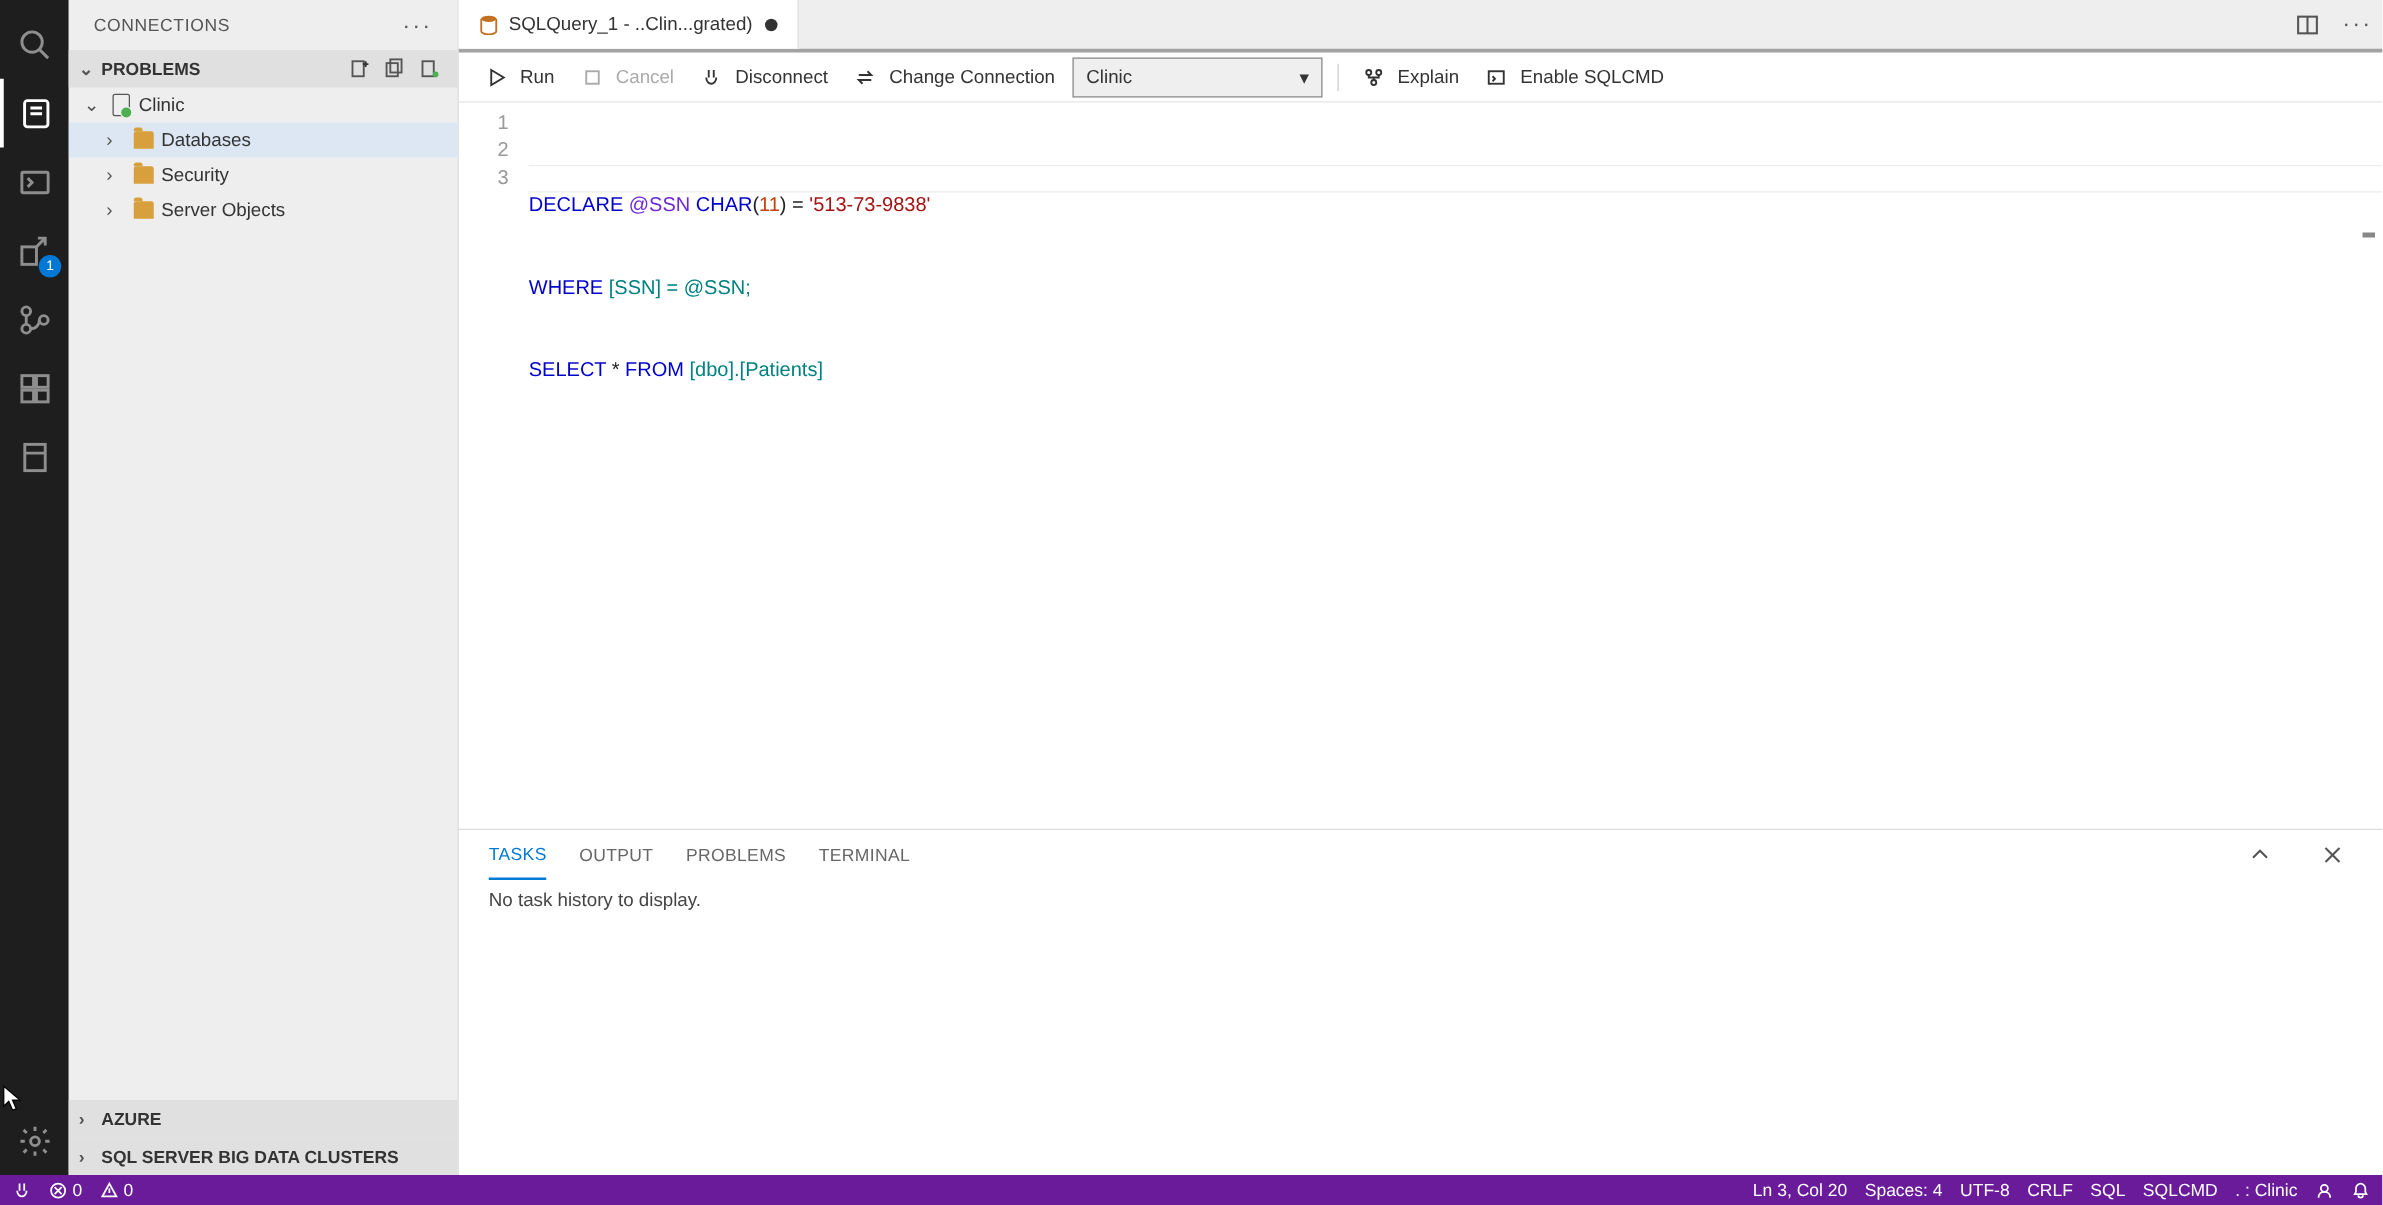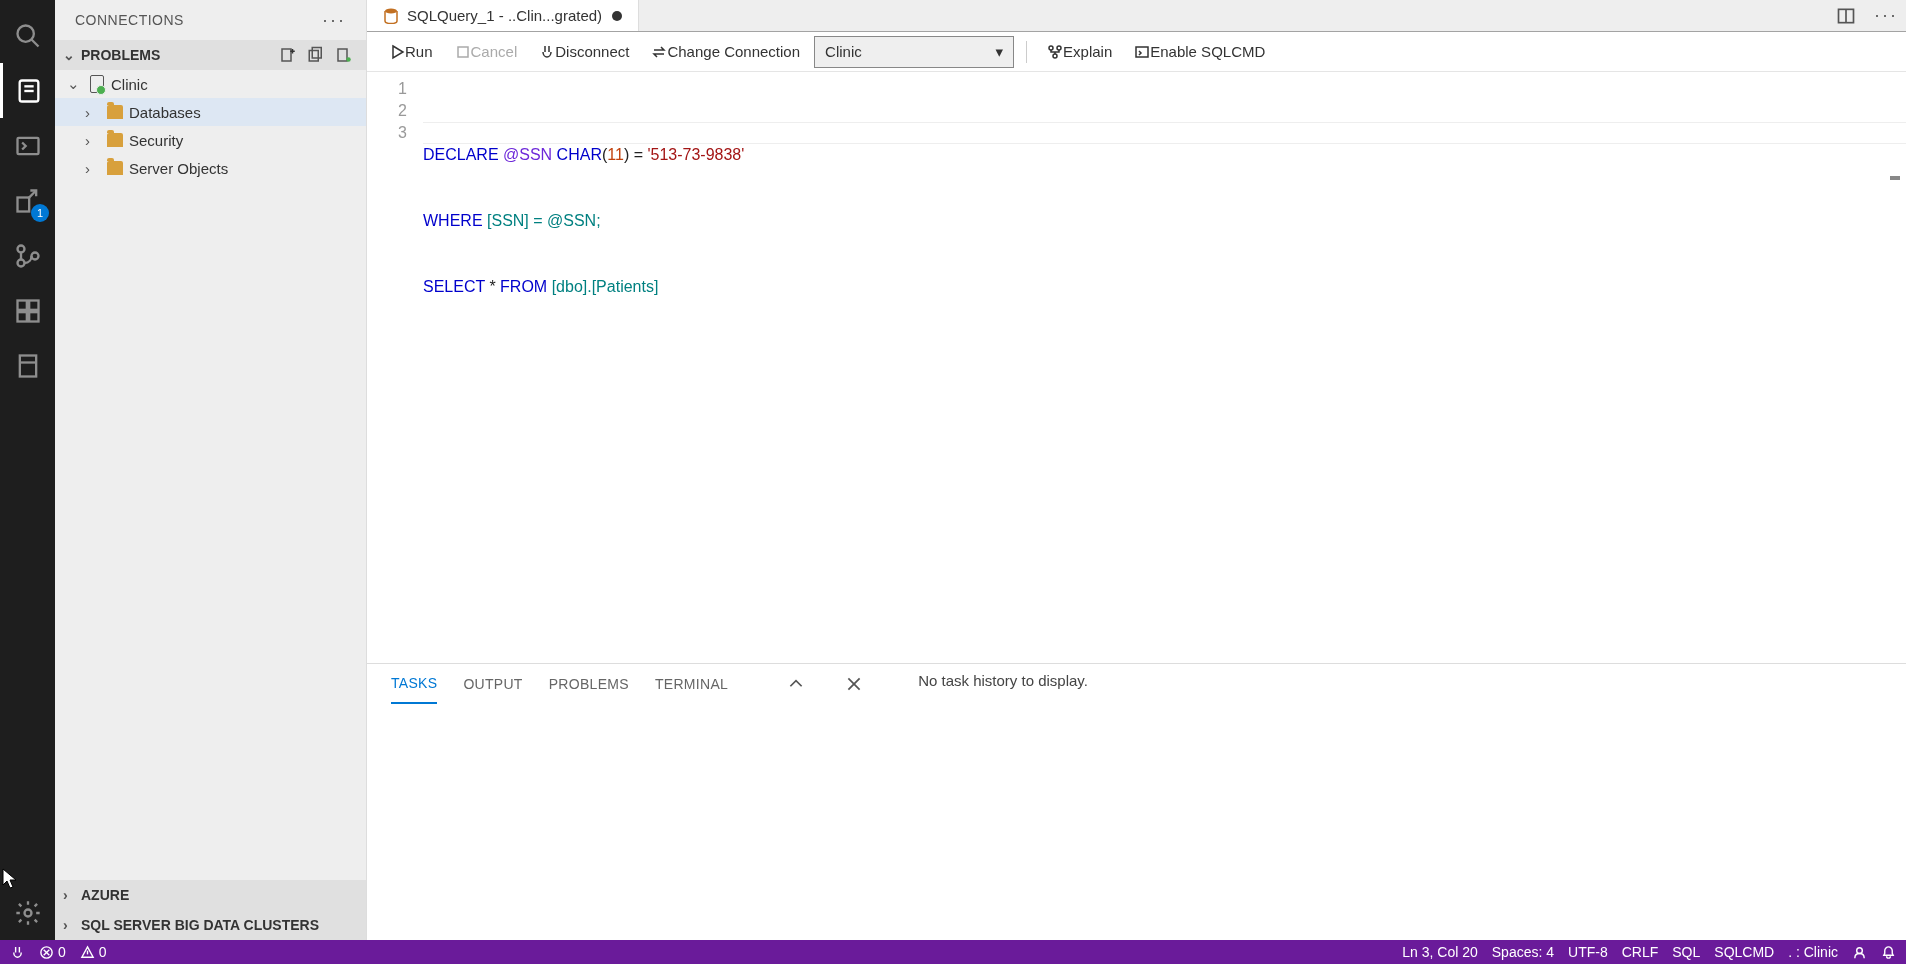"SQLQuery_1 - ..Clin...grated)" .tabbar { border-bottom: 1px solid #a3a3a3 -> 3px solid #a3a3a3; height: 32px -> 42px }
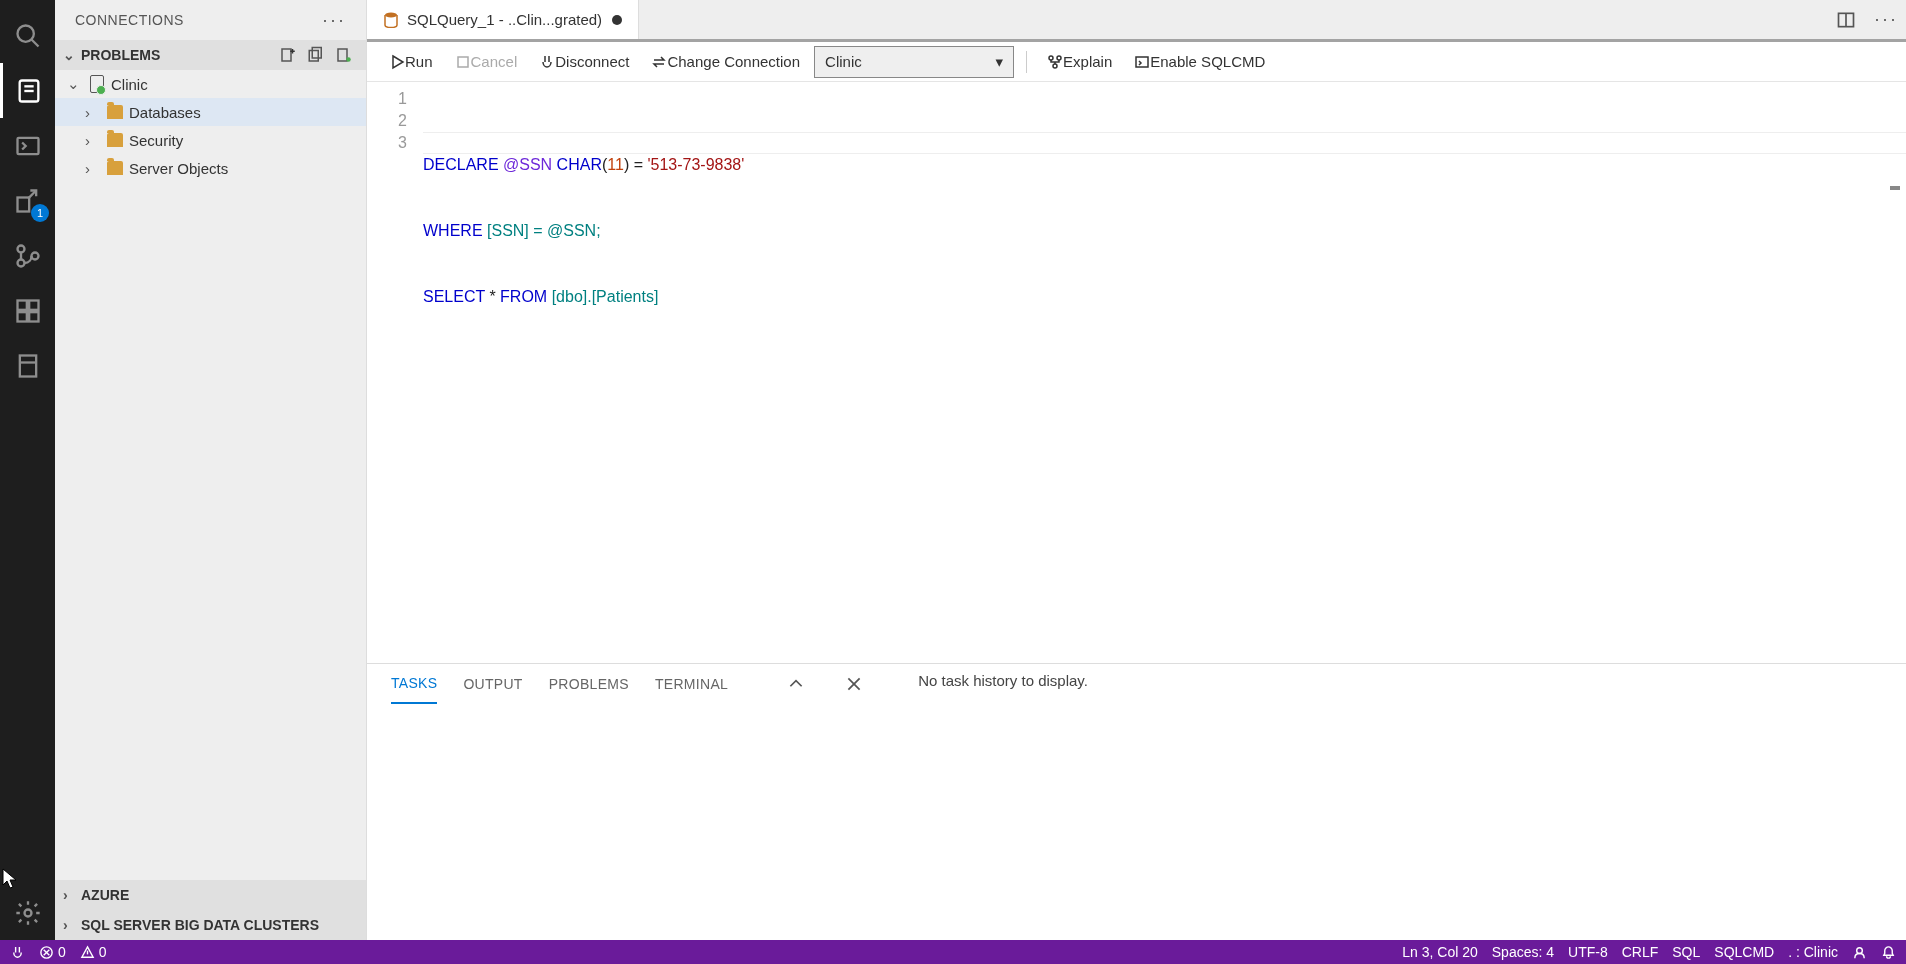"Run" .tbtn { gap: 0 -> 11px }
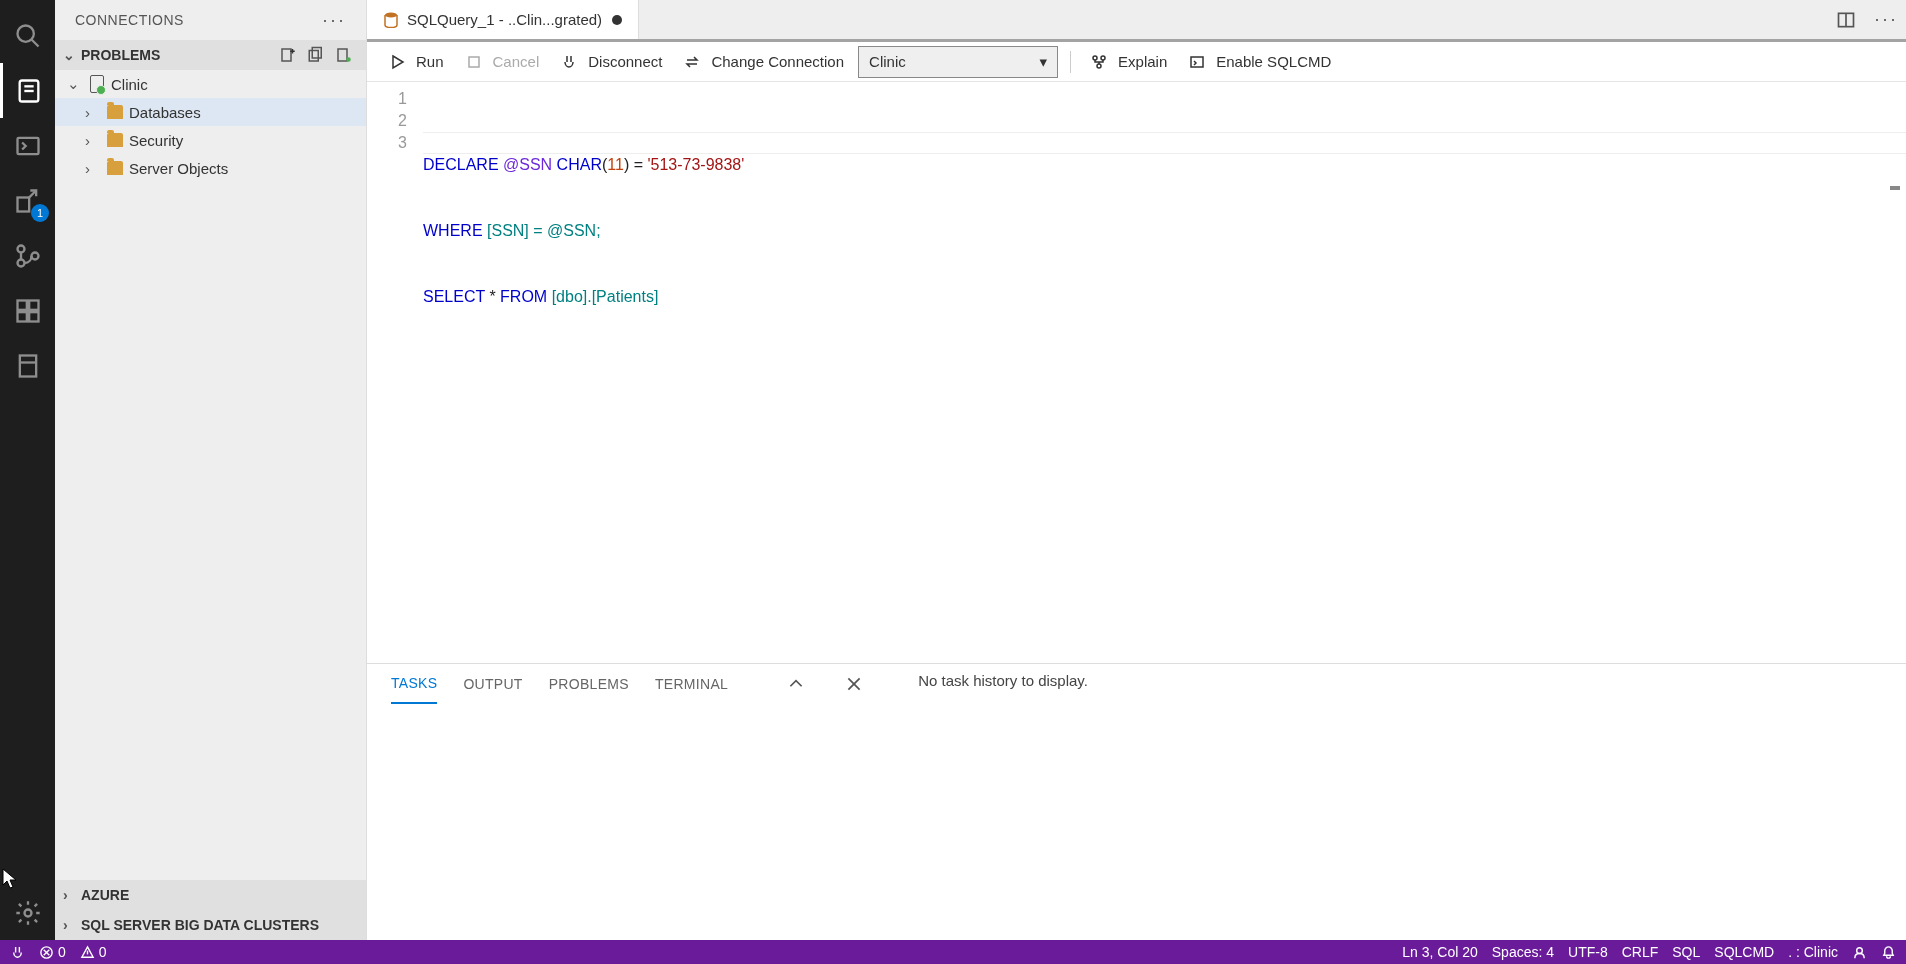"TASKS" .panel { flex-direction: row -> column }
